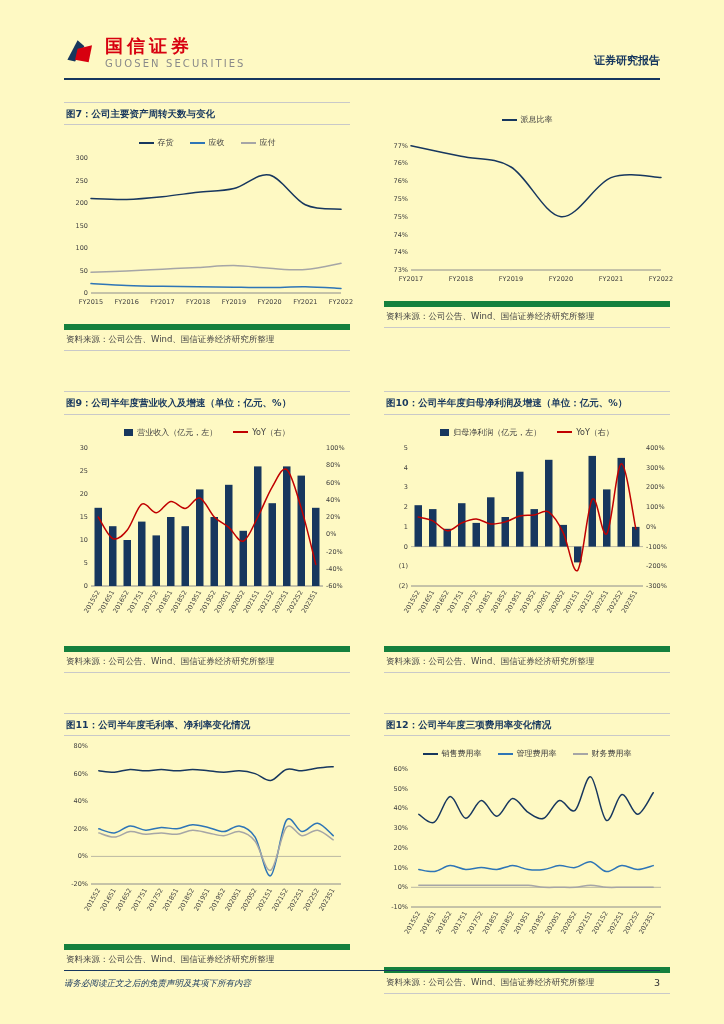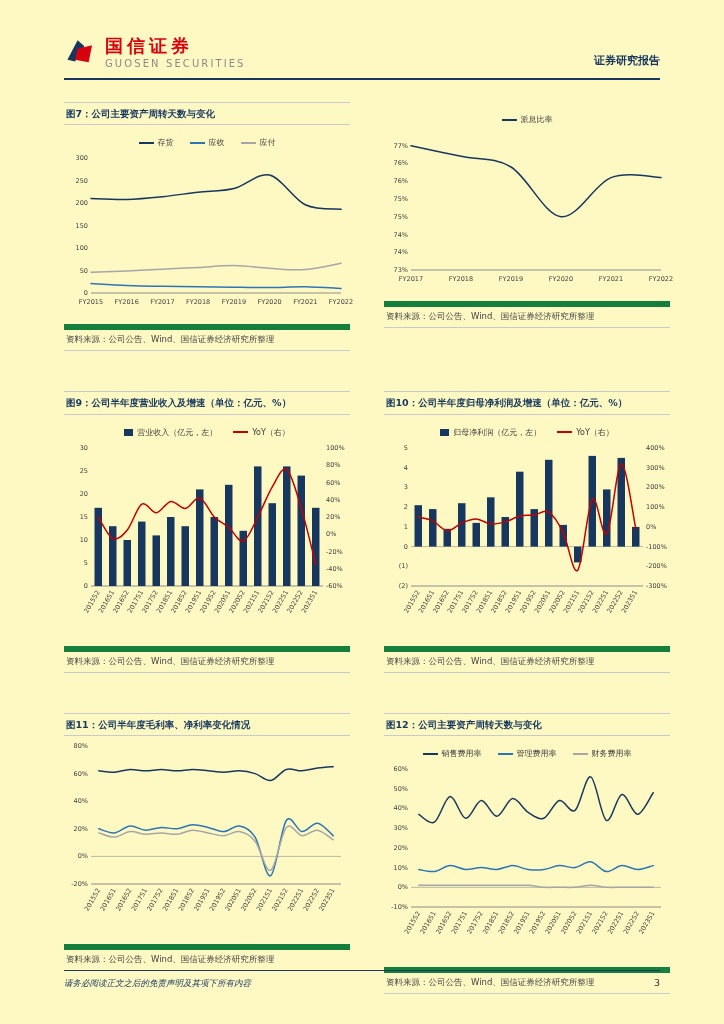"图12：公司主要资产周转天数与变化" div.fig-title { text: 主要资产周转天数与变化 -> 半年度三项费用率变化情况 }
